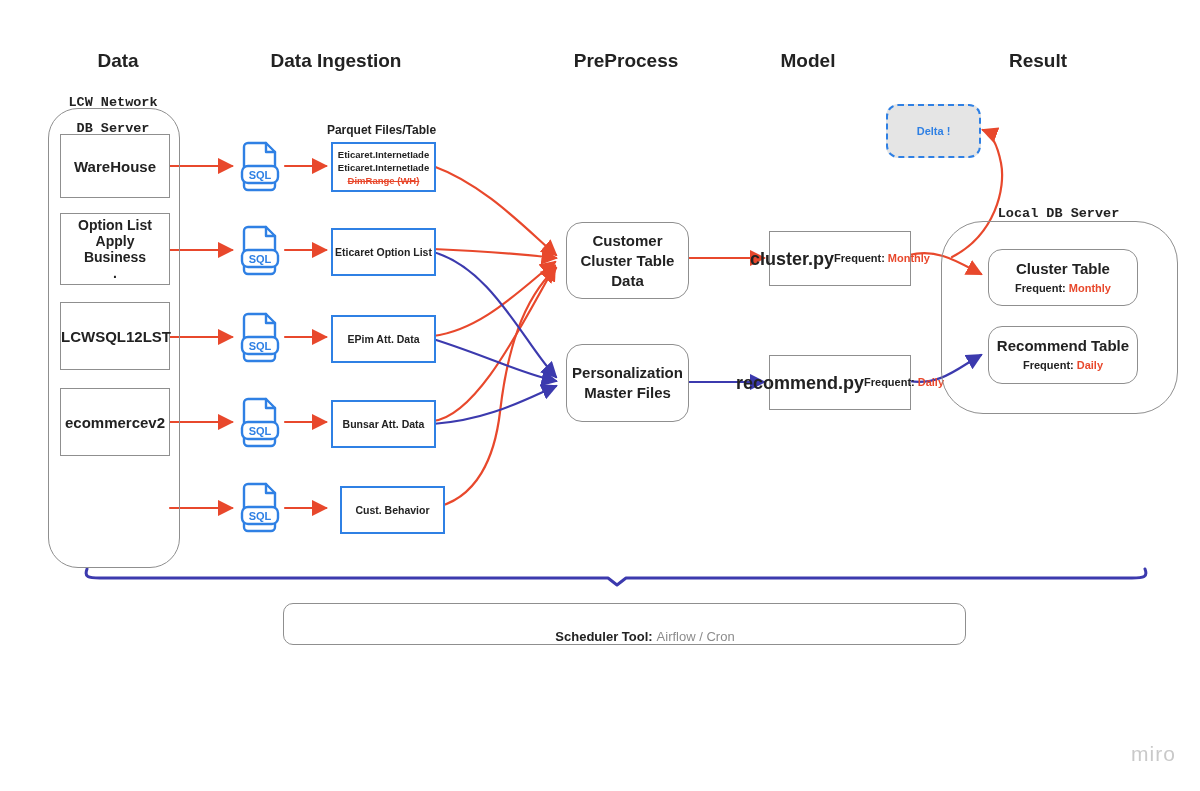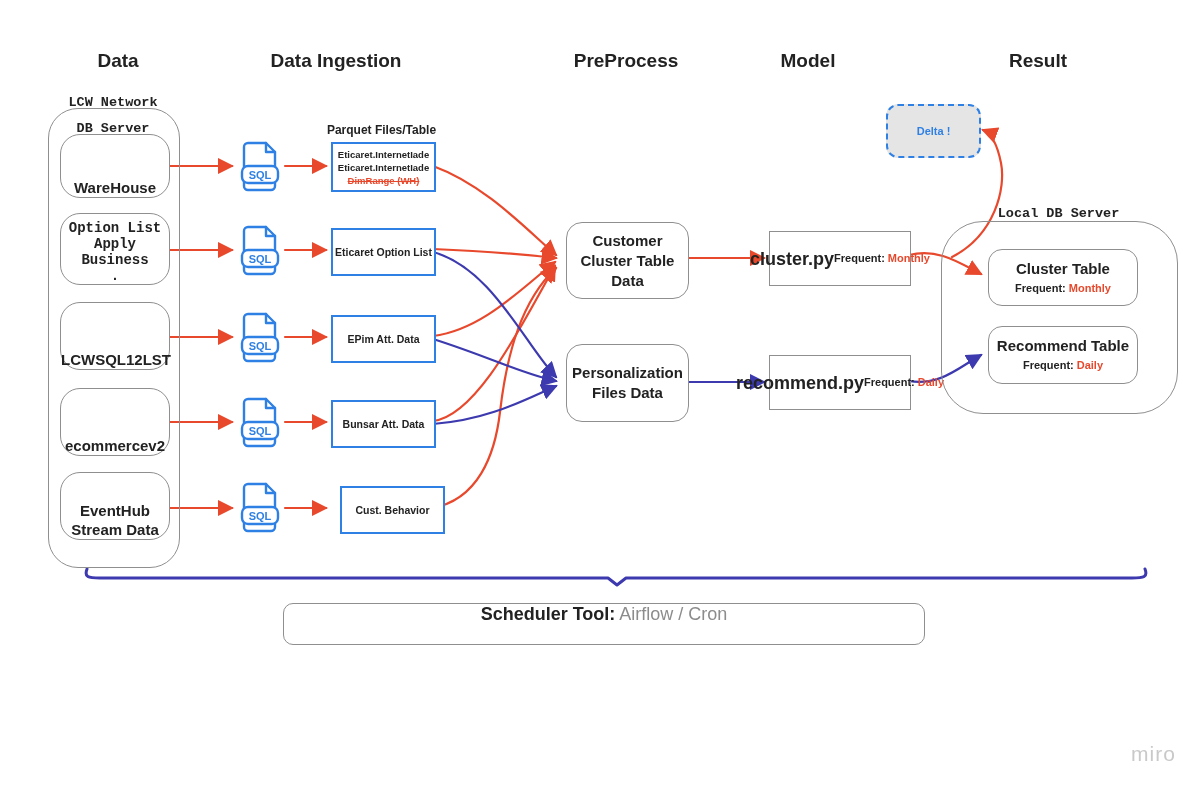"WareHouse" .src-box { align-items: flex-end -> none; border-radius: 20px -> 0 }
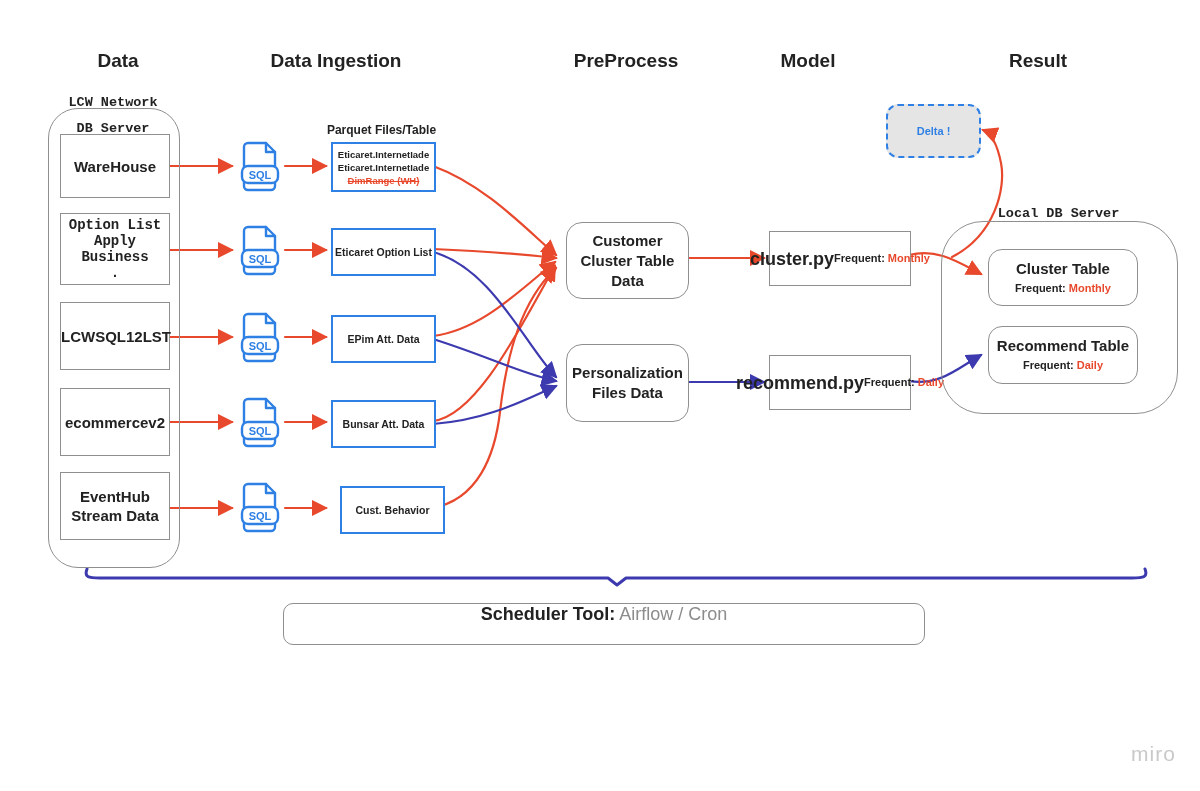"Option List" .src-box.small .txt { font-family: Liberation Mono, monospace -> none }
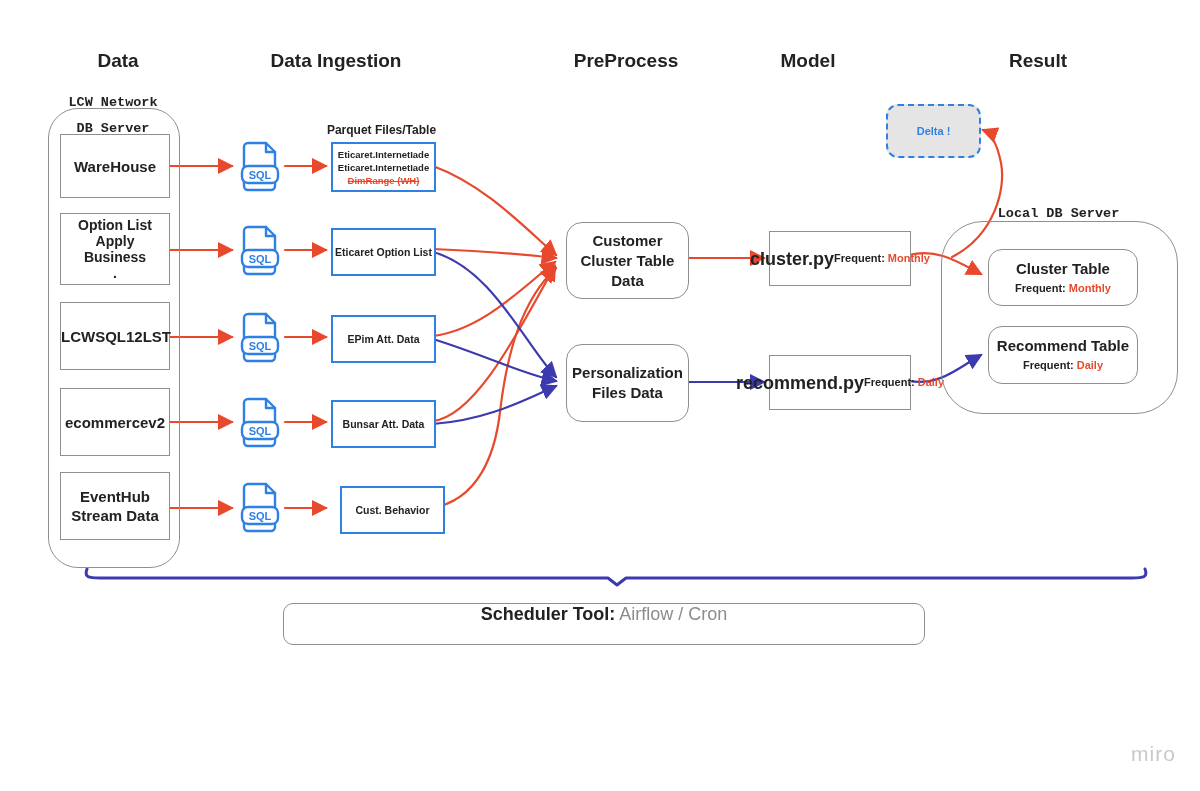"Personalization" span.txt { text: Files Data -> Master Files }
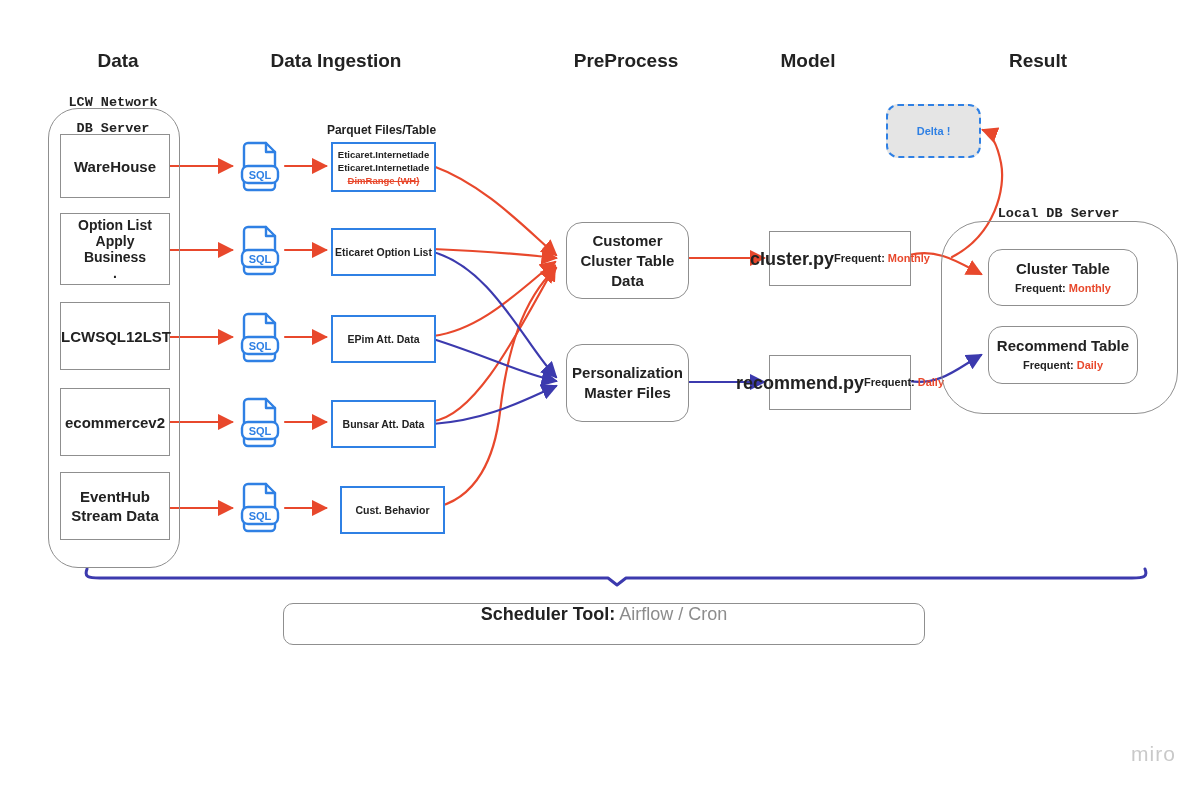"EventHub" div.abs { html: <div> <span>EventHub Stream Data</span> </div> -> none }
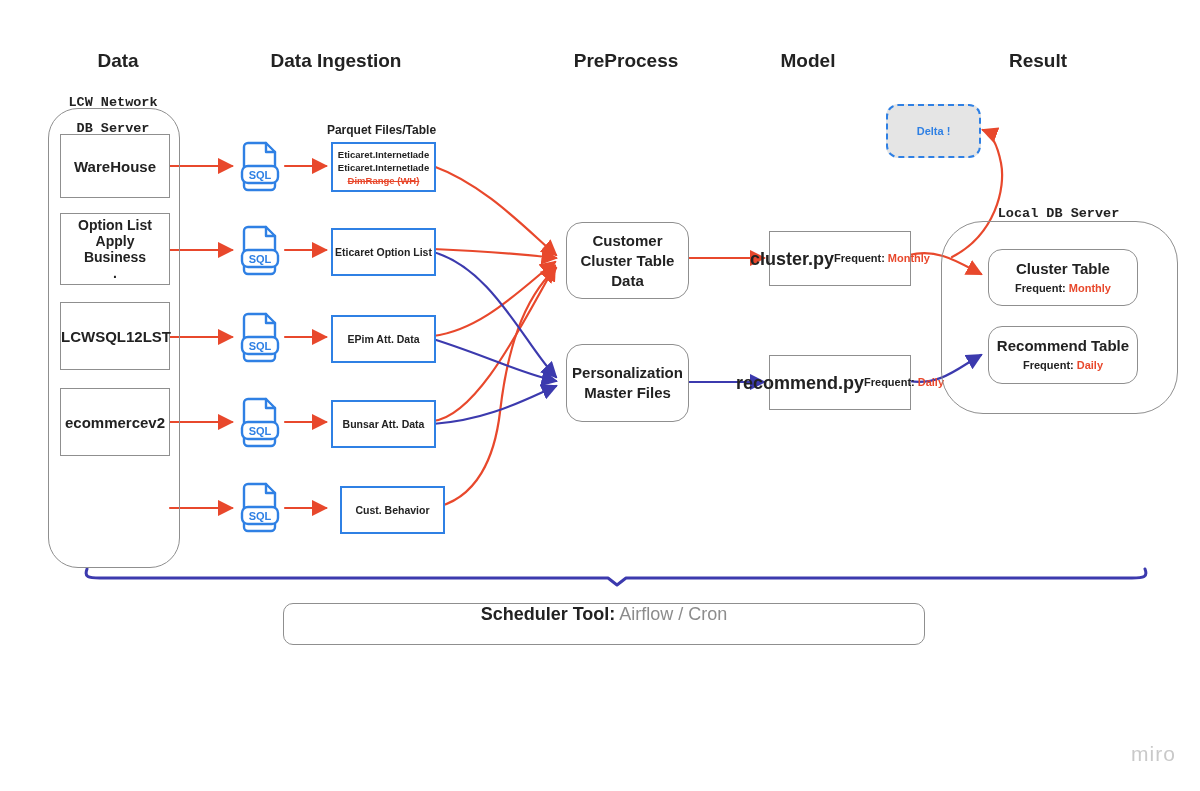"Scheduler Tool:" .bar { align-items: flex-start -> flex-end; font-size: 18px -> 13px; padding-left: none -> 41px }
